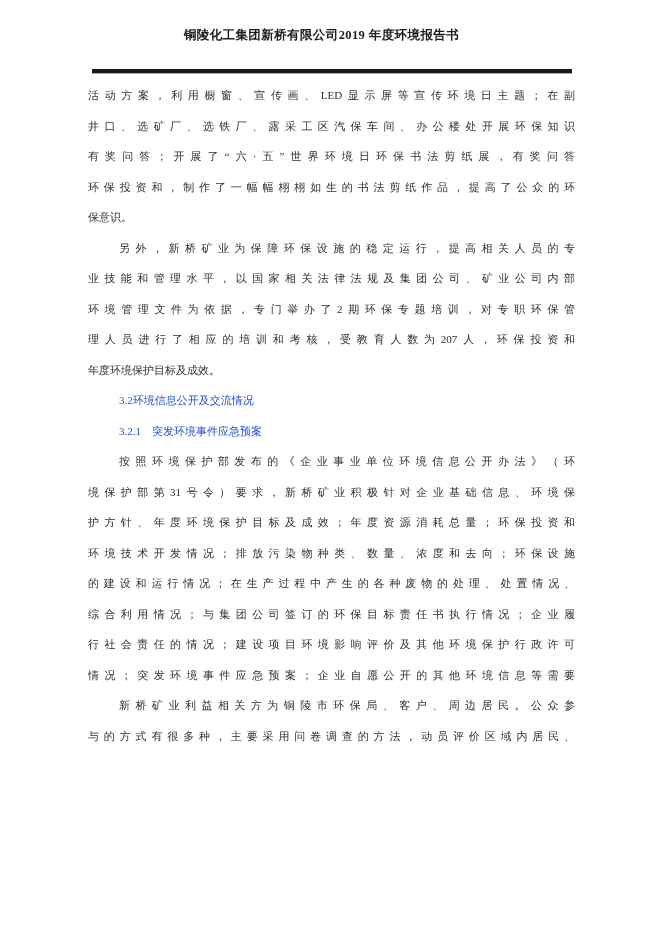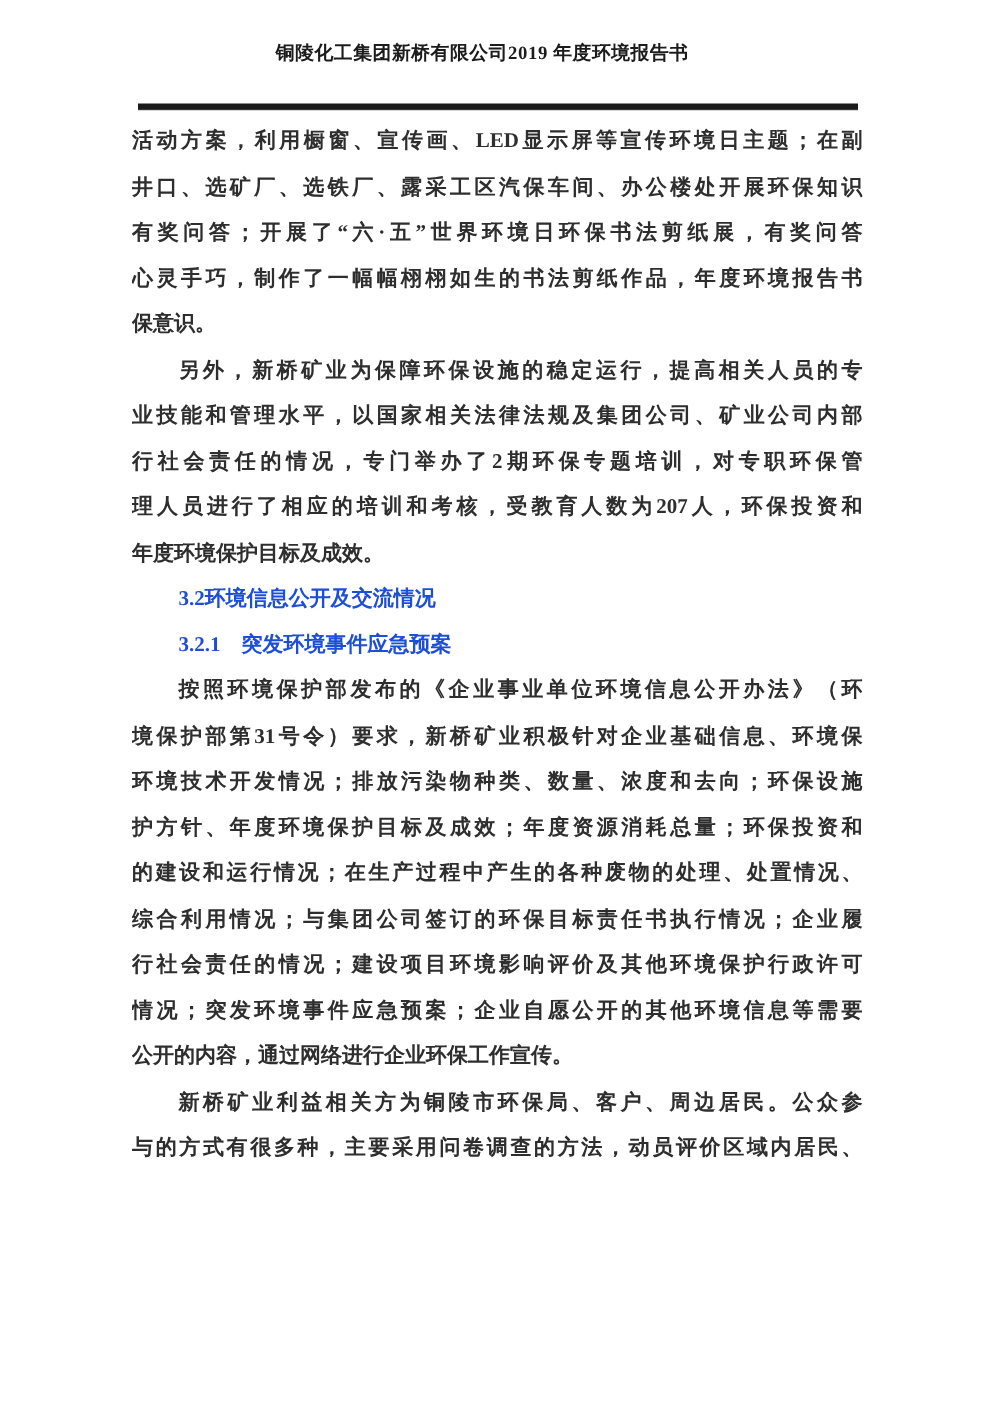"活动方案，利用橱窗、宣传画、LED显示屏等宣传环境日主题；在副" .line { font-size: 14px -> 11px; font-weight: bold -> none }
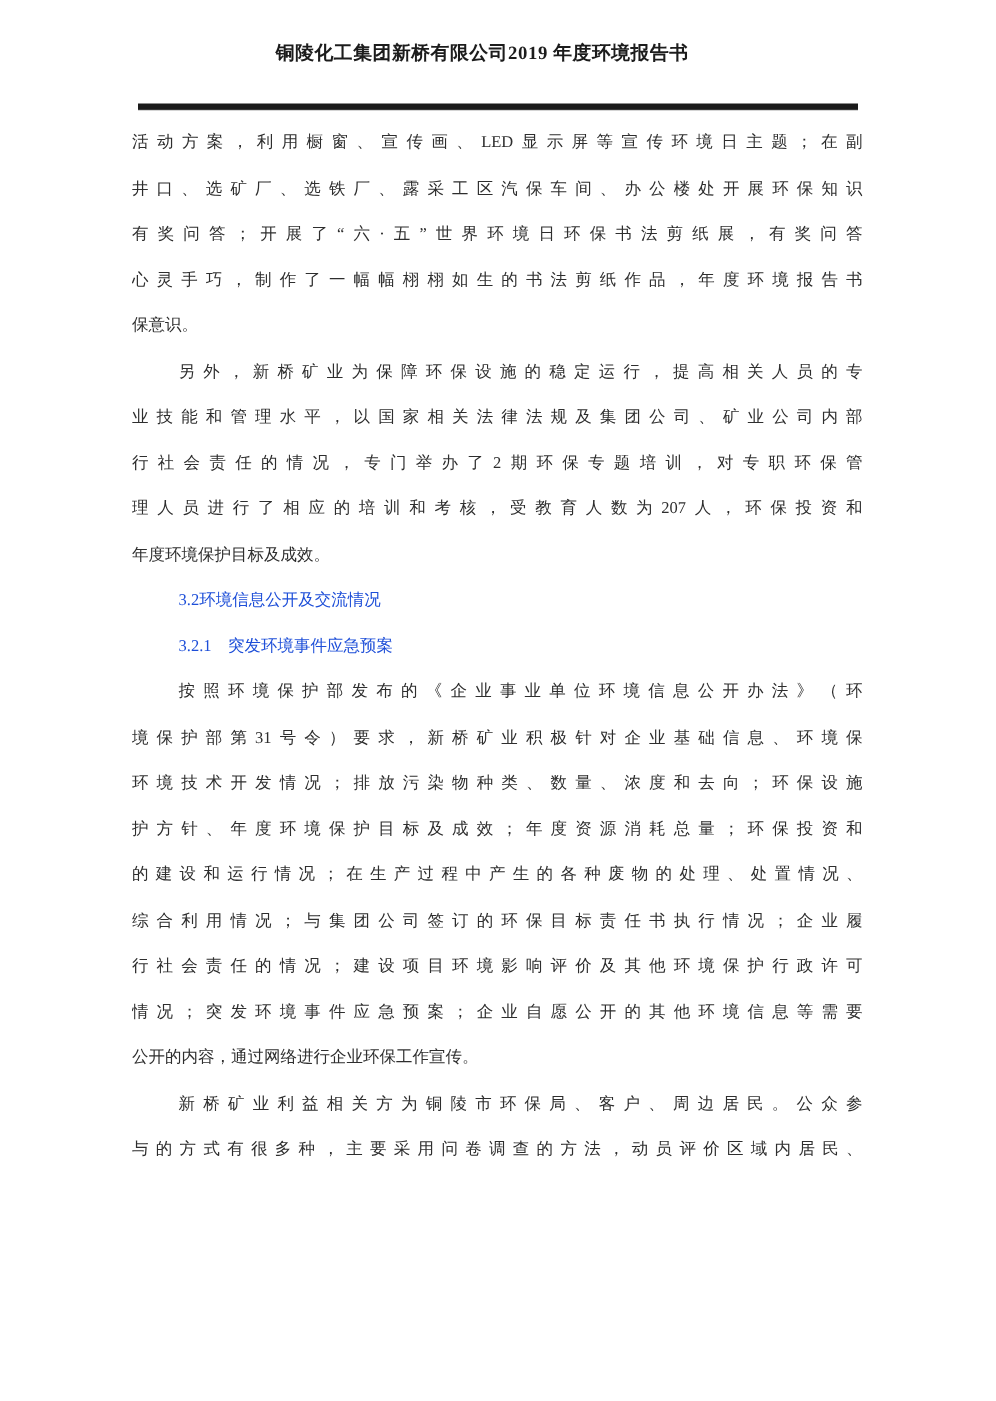"心灵手巧，制作了一幅幅栩栩如生的书法剪纸作品，年度环境报告书" div.line { text: 心灵手巧，制作了一幅幅栩栩如生的书法剪纸作品，年度环境报告书 -> 环保投资和，制作了一幅幅栩栩如生的书法剪纸作品，提高了公众的环 }
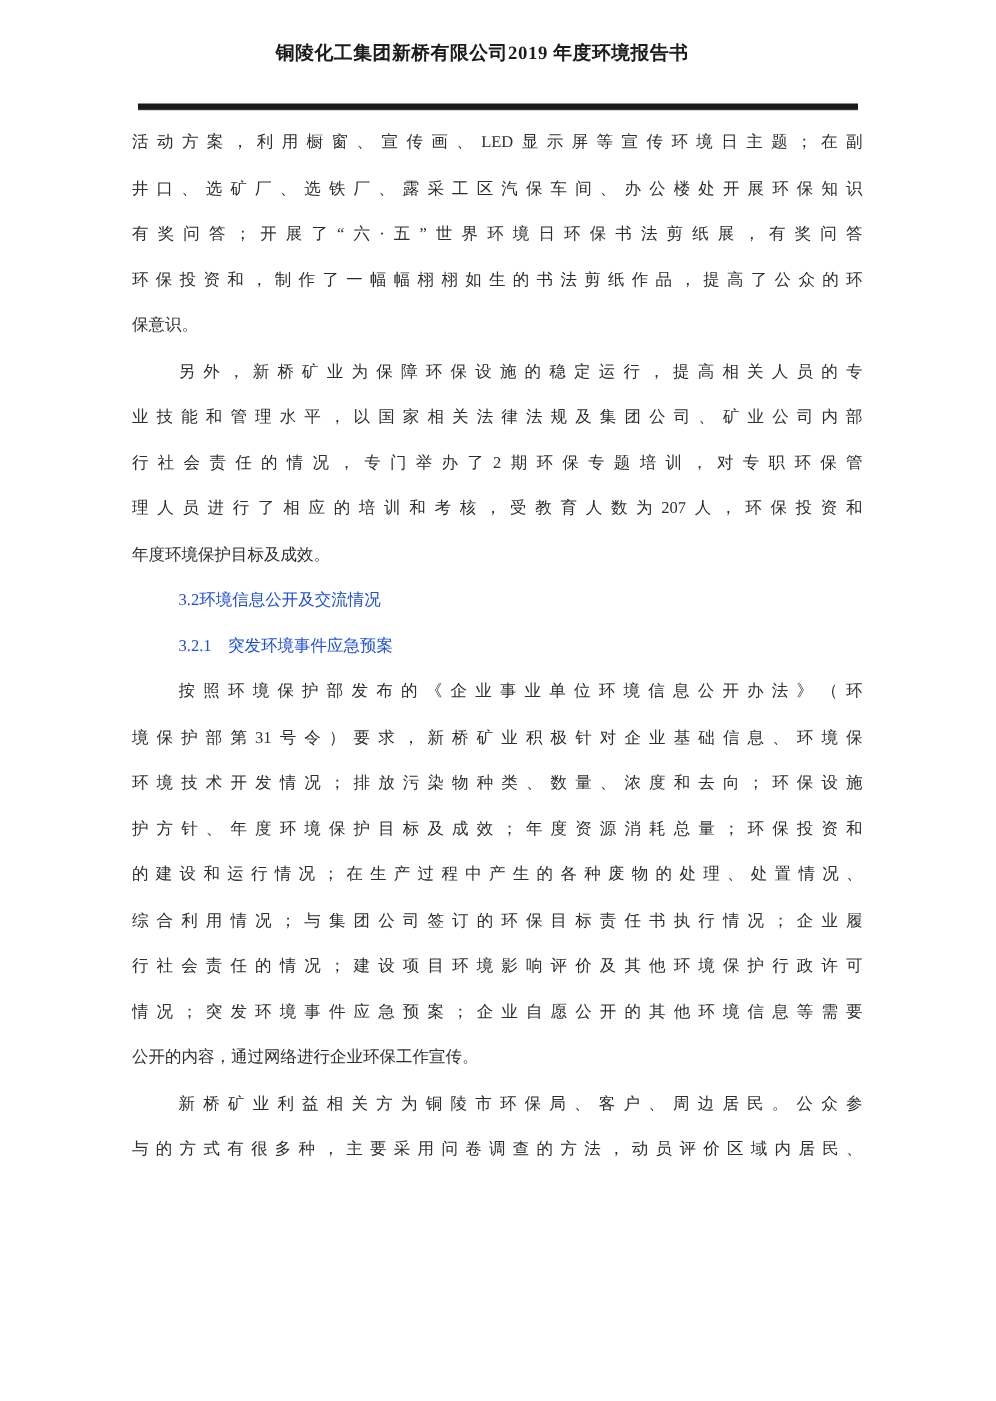"行社会责任的情况，专门举办了2期环保专题培训，对专职环保管" div.line { text: 行社会责任的情况 -> 环境管理文件为依据 }
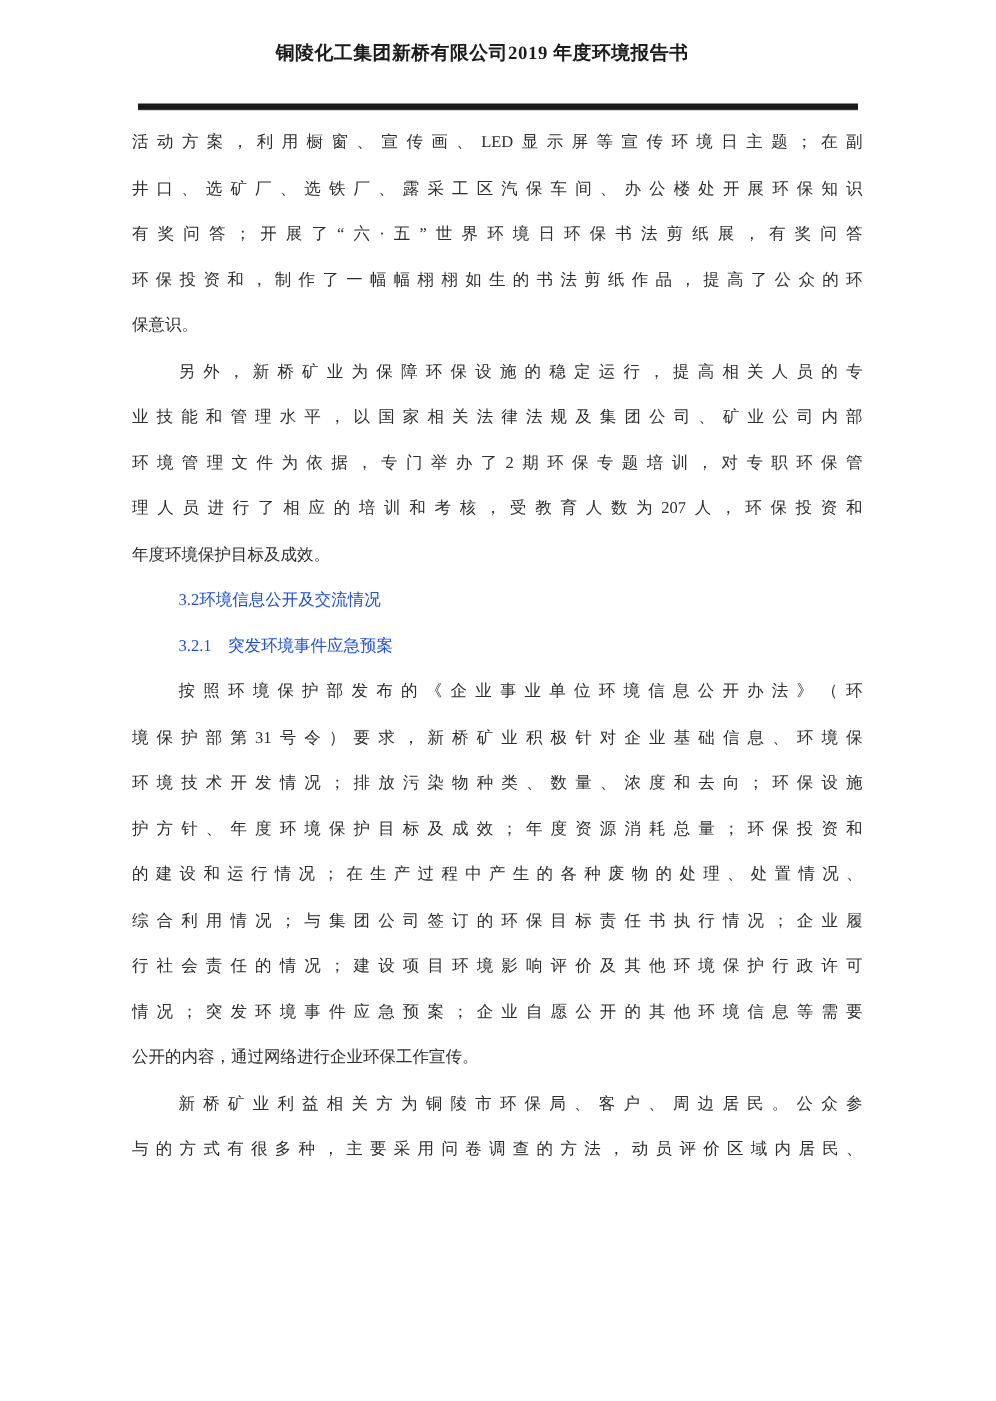"环境技术开发情况；排放污染物种类、数量、浓度和去向；环保设施" div.line { order: before "护方针、年度环境保护目标及成效；年度资源消耗总量；环保投资和" -> after "护方针、年度环境保护目标及成效；年度资源消耗总量；环保投资和" }
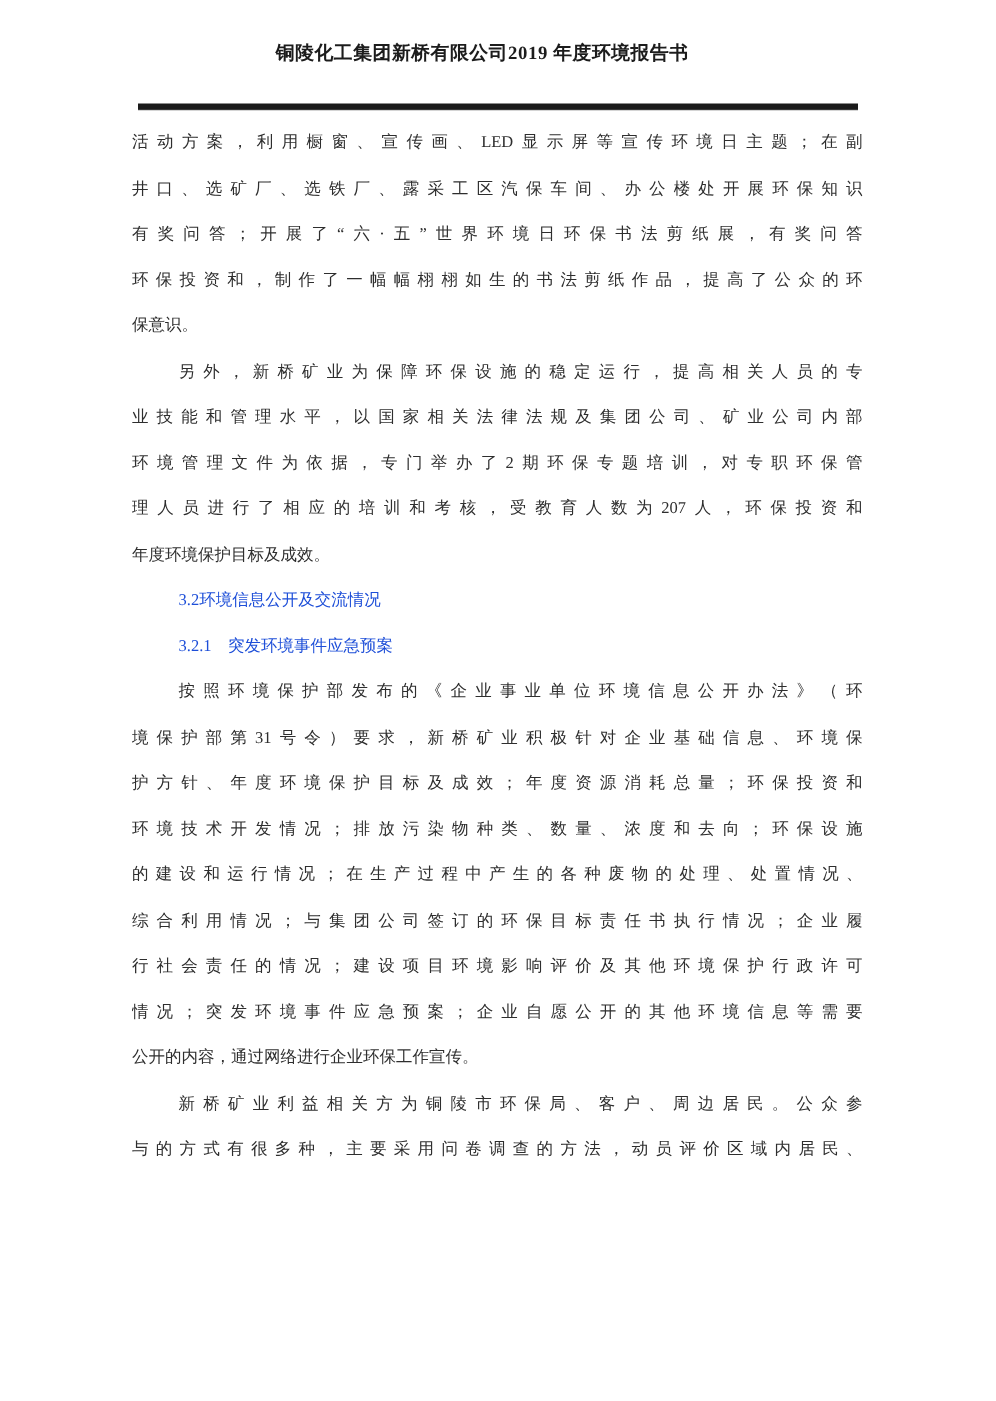"公开的内容，通过网络进行企业环保工作宣传。" div.line { html: <div>公开的内容，通过网络进行企业环保工作宣传。</div> -> none }
